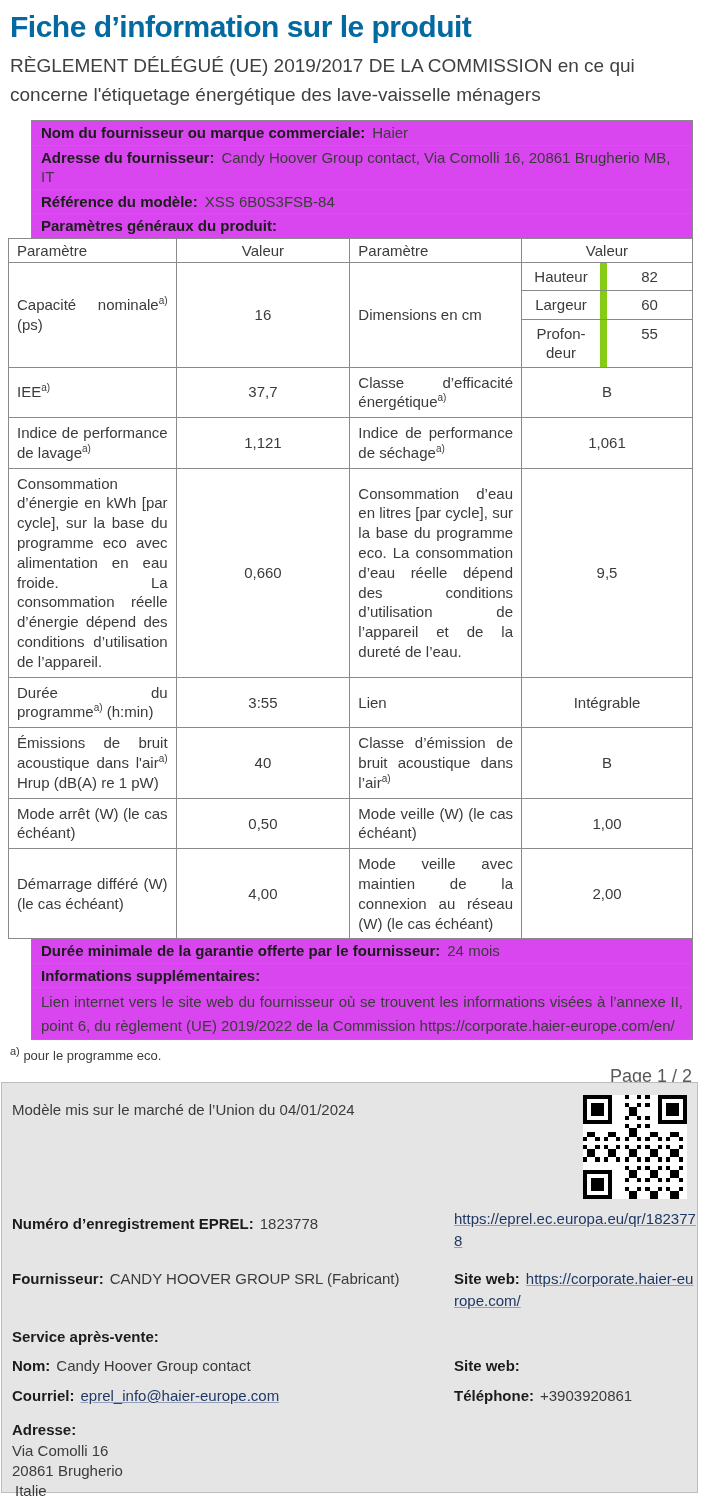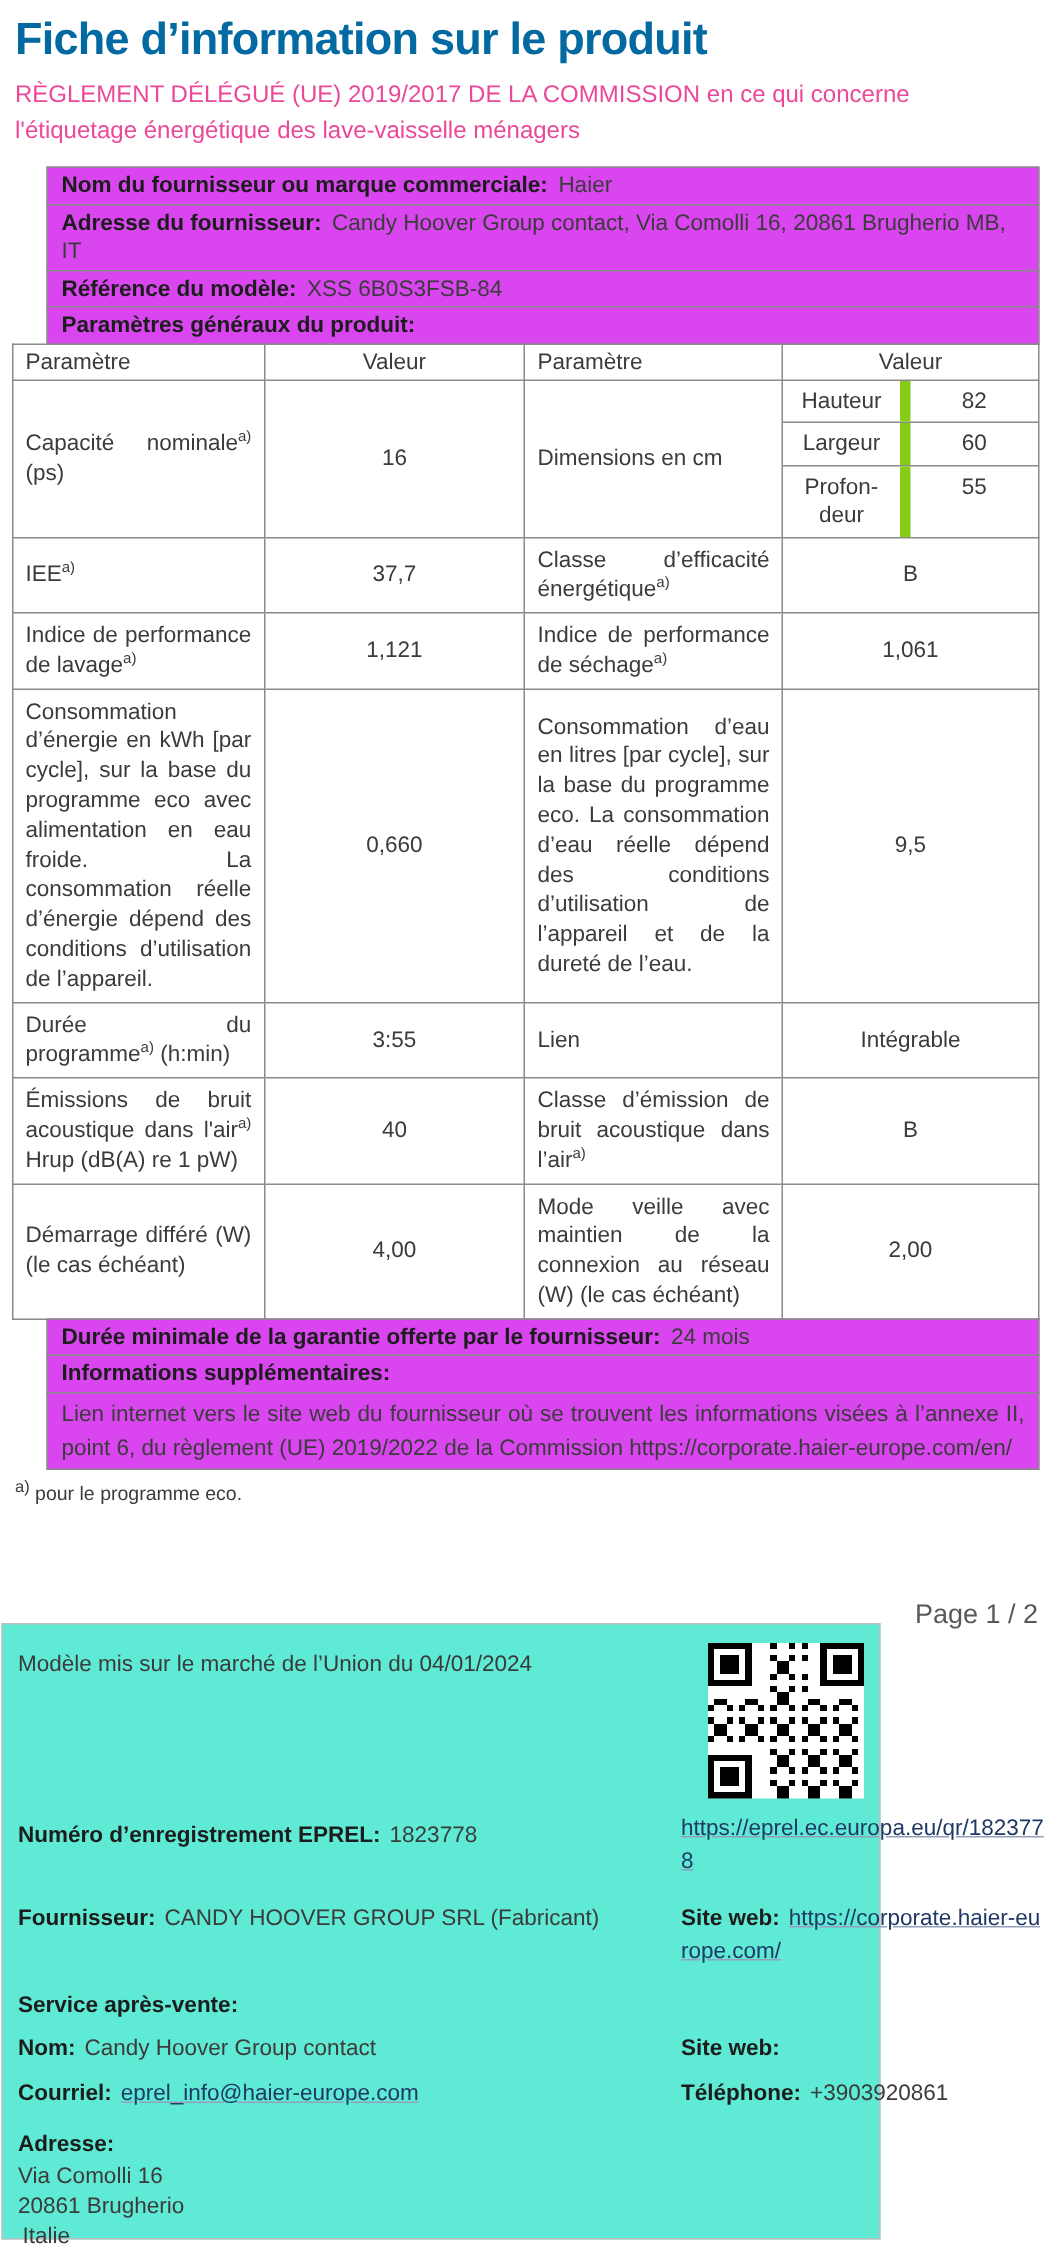"RÈGLEMENT DÉLÉGUÉ (UE) 2019/2017 DE" .regulation { color: #ec4899 -> #404040; font-size: 16px -> 19px }
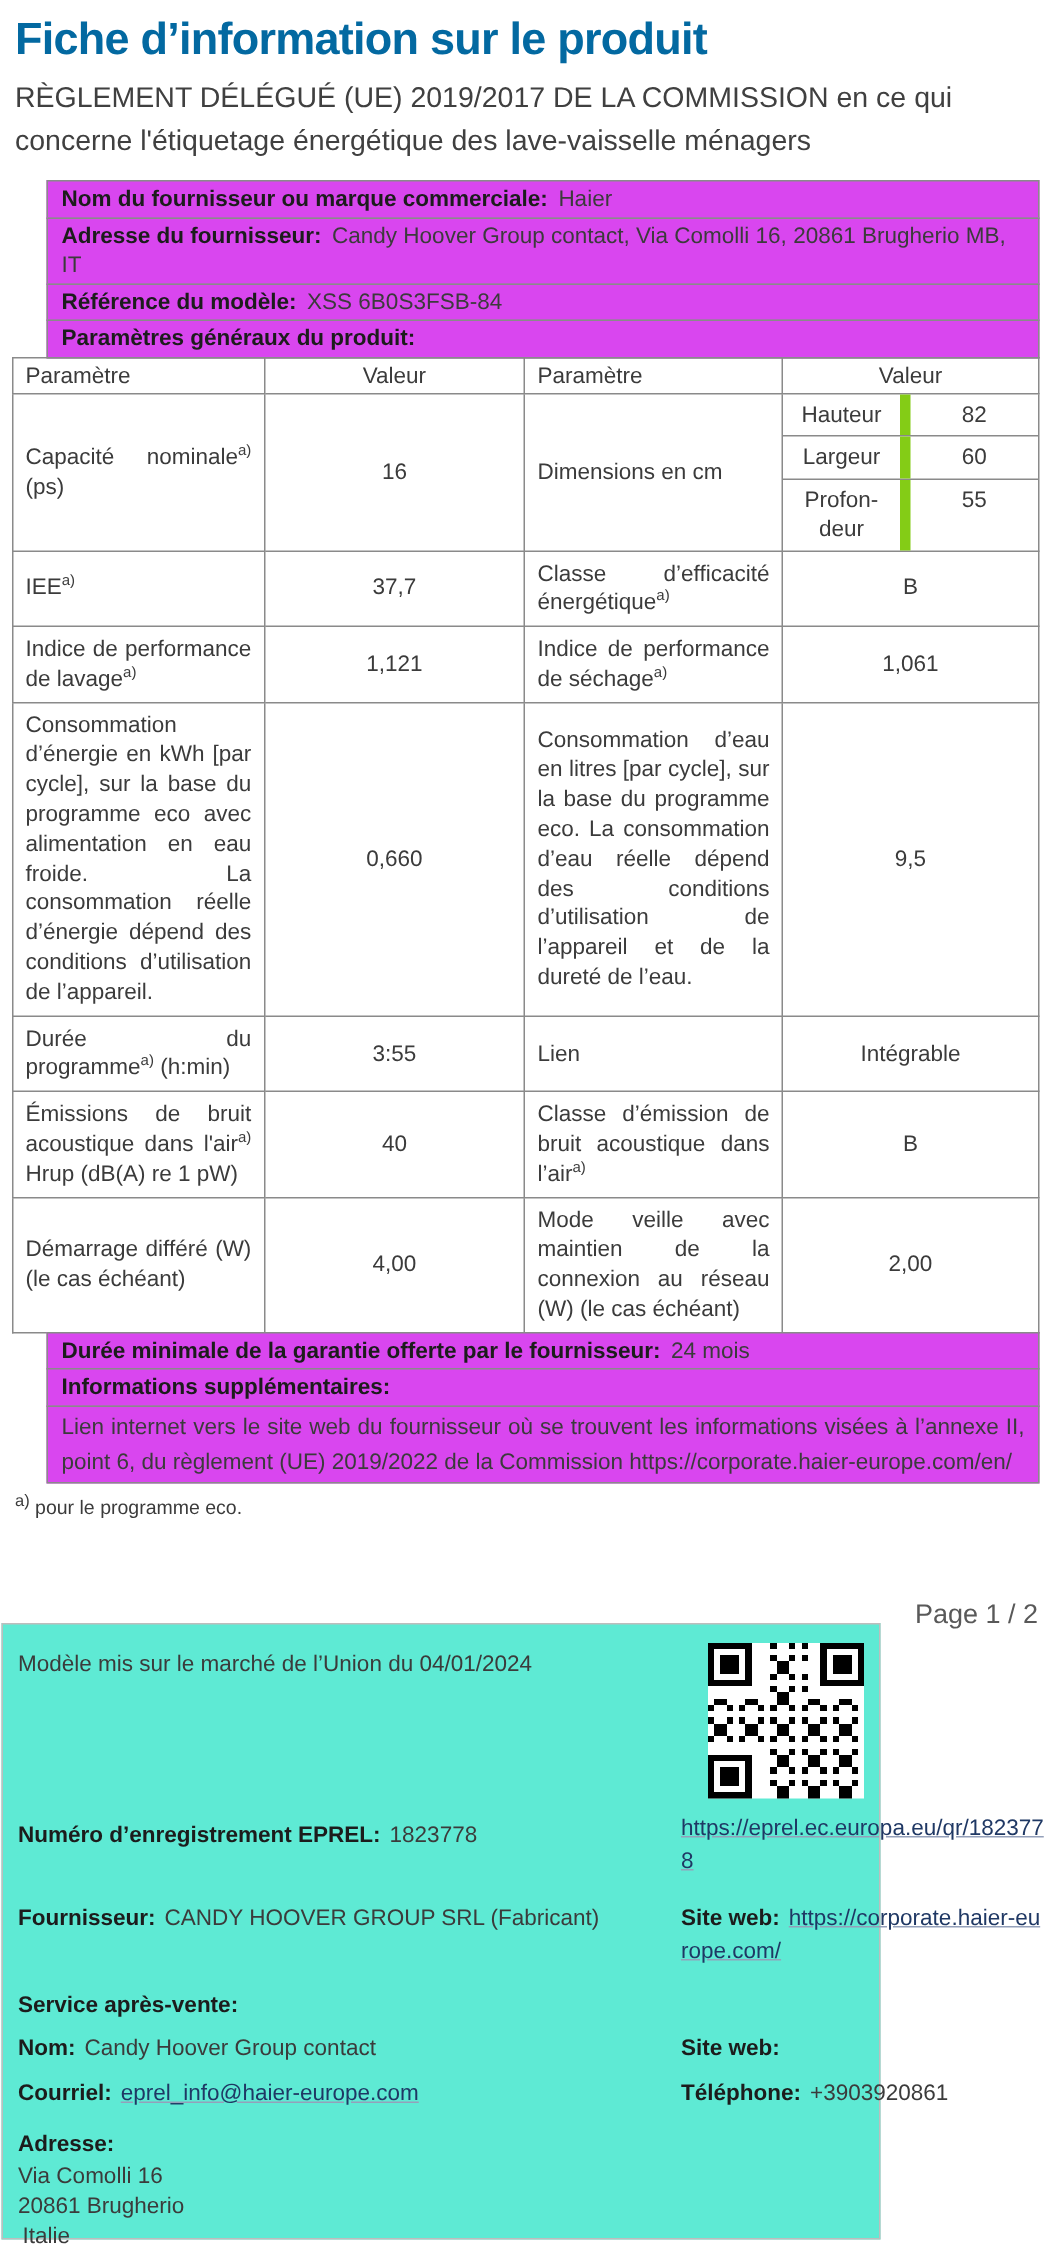"Mode arrêt (W) (le cas" tr { html: none -> <tr> <td><span>Mode arrêt (W) (le cas échéant)</span><sup></sup><span></span></td> <td>0,50</td> <td><span>Mode veille (W) (le cas échéant)</span><sup></sup><span></span></td> <td>1,00</td> </tr> }
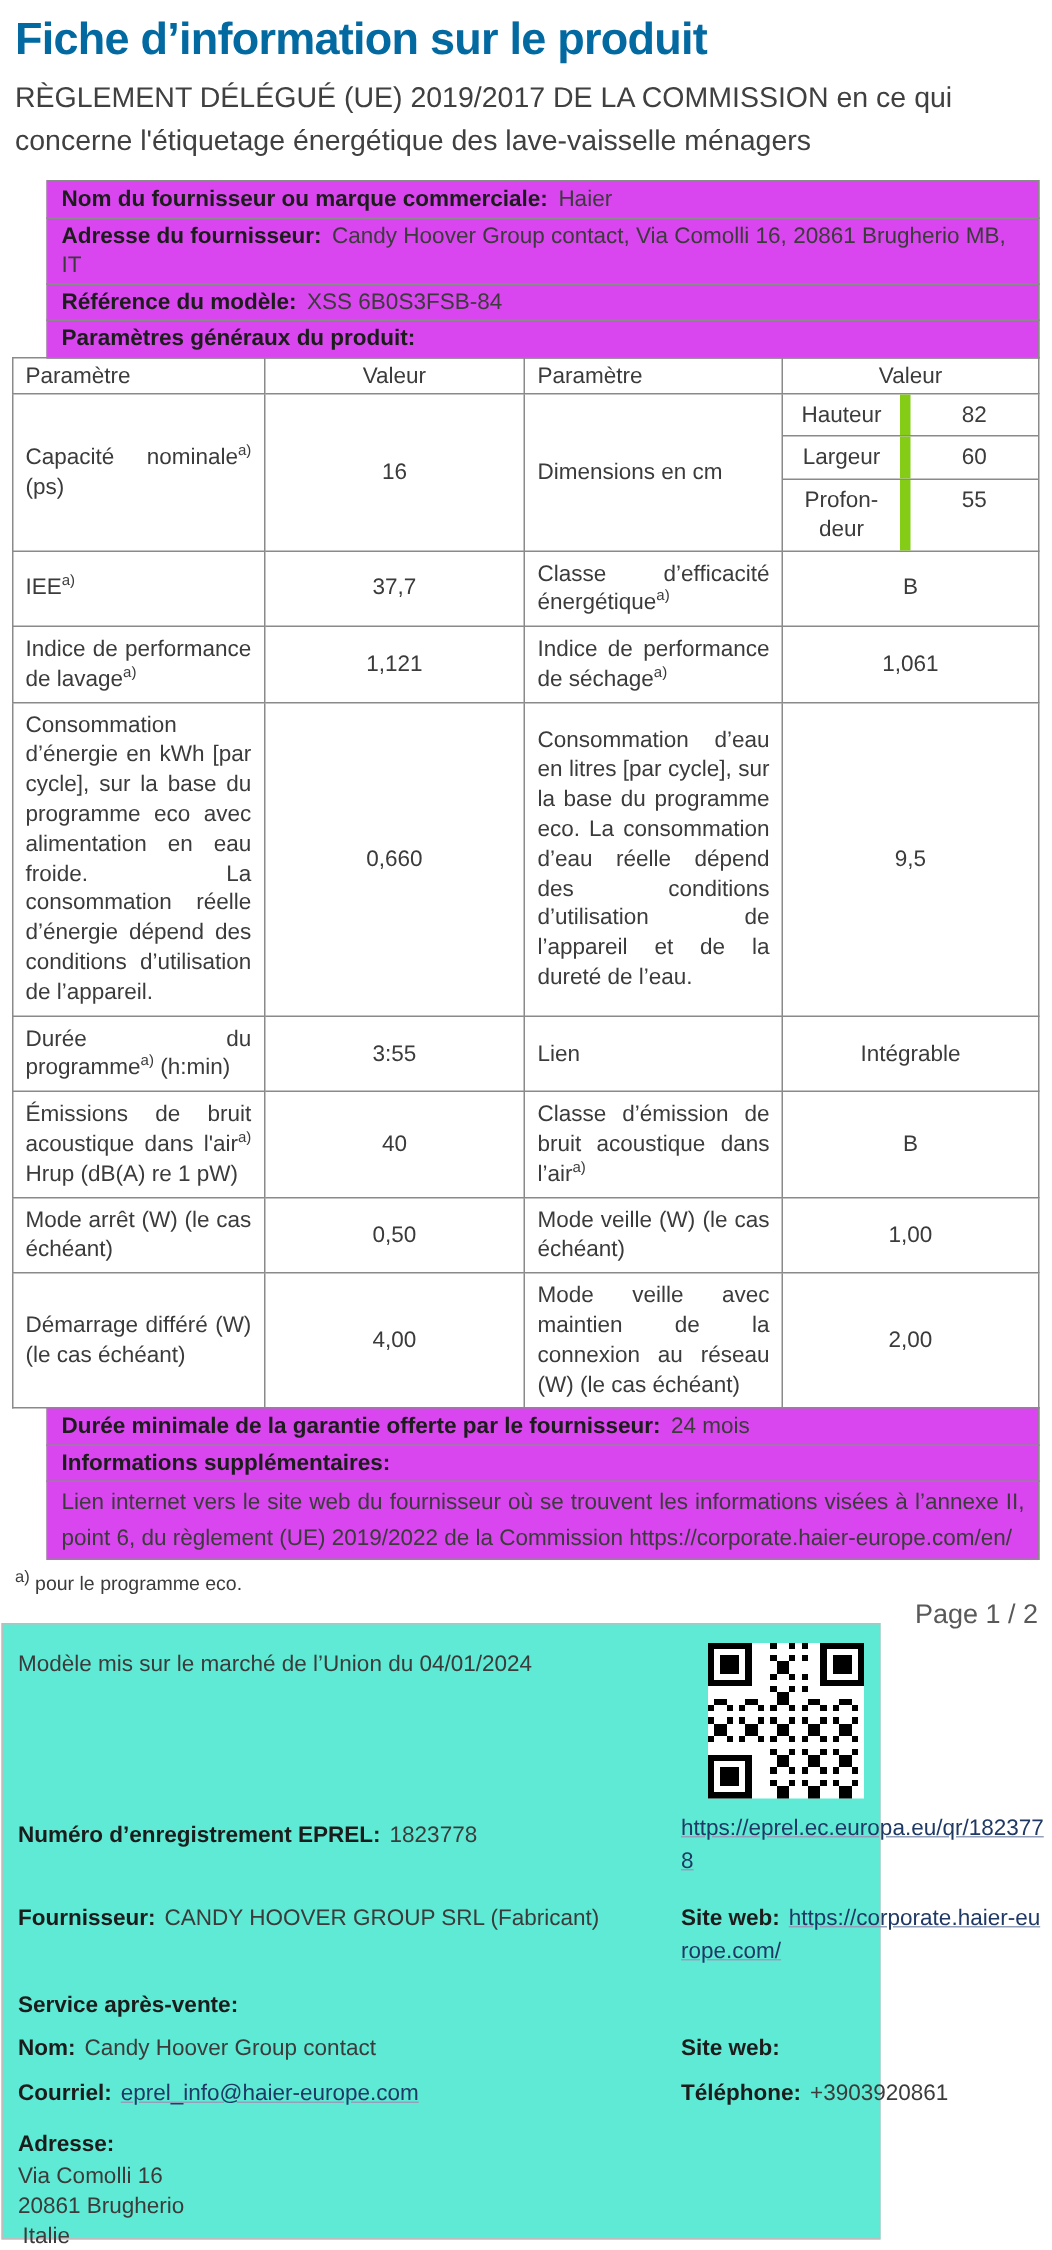"Modèle mis sur le marché" .footer-box { background: #5eead4 -> #e5e5e5; width: 586px -> 697px }
